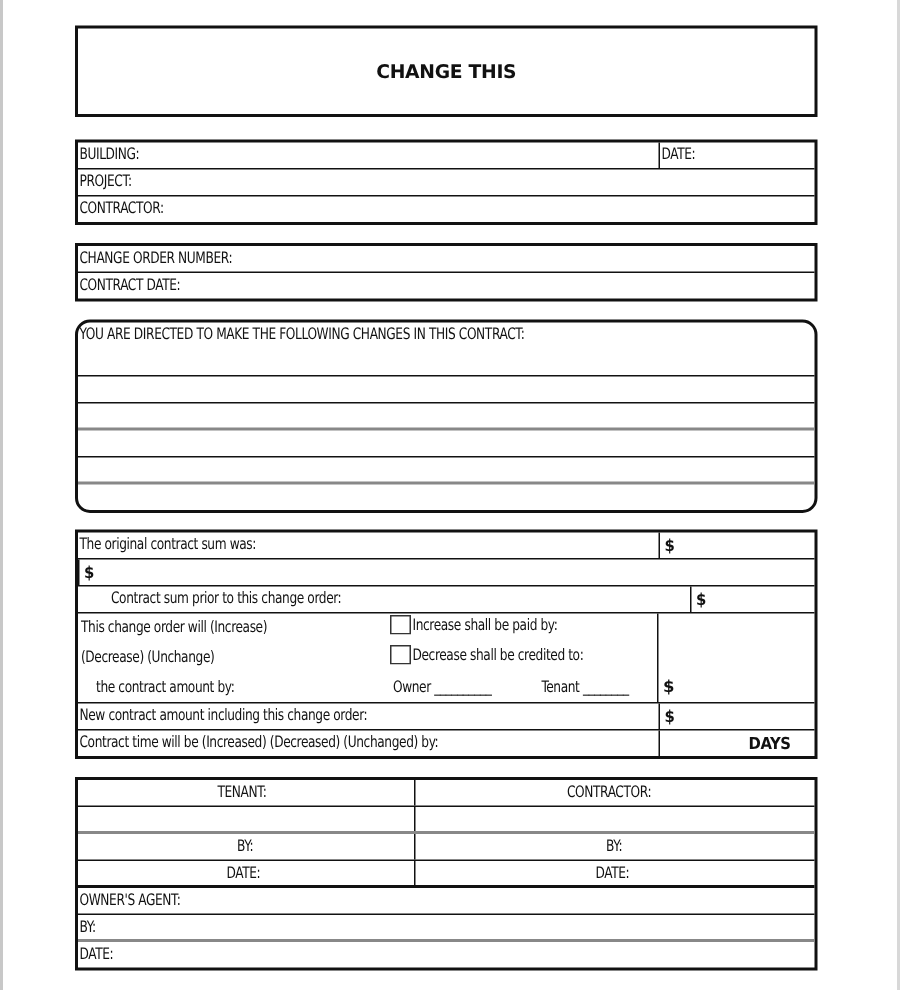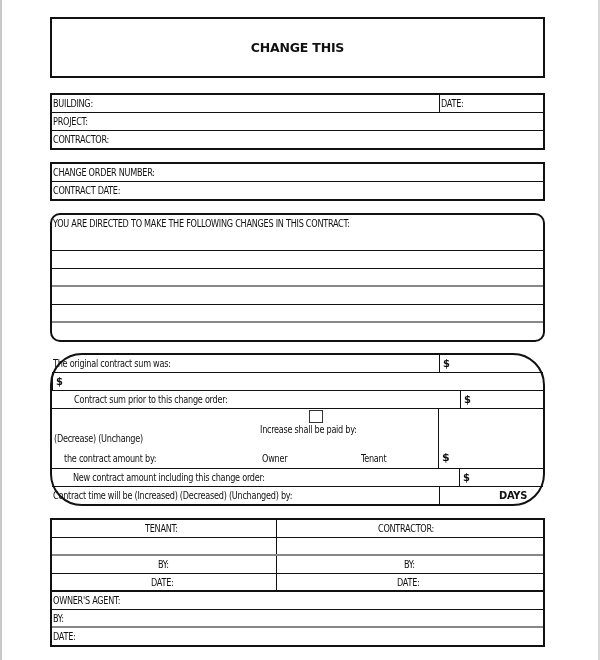"The original contract sum was:" div.box { border-radius: 32px -> none }
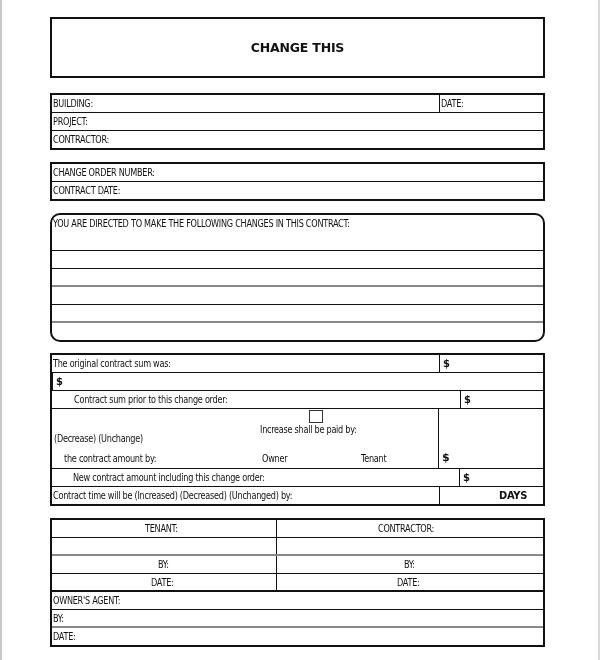"This change order will (Increase)" div.cell { html: none -> <div><span>This change order will (Increase)</span></div> }
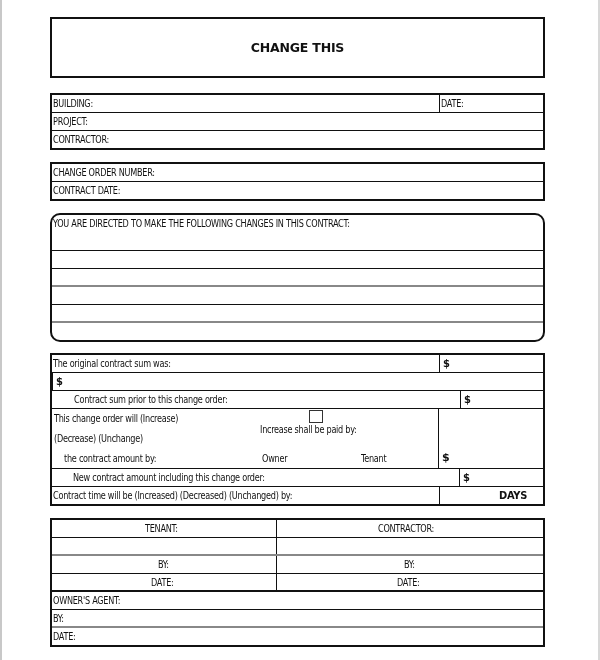"Increase shall be paid by:" .inline { flex-direction: column -> none }
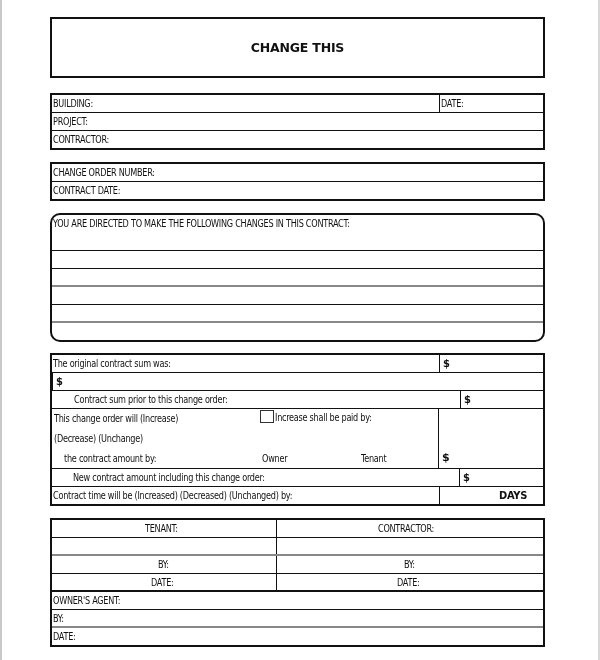"Decrease shall be credited to:" div.inline { html: none -> <div> <span></span> <span>Decrease shall be credited to:</span> </div> }
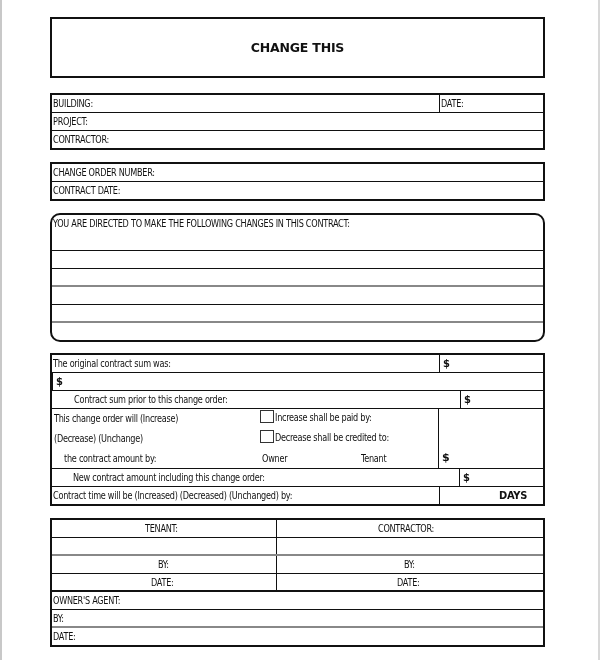"New contract amount including this" div.cell { margin-left: 20px -> none }
